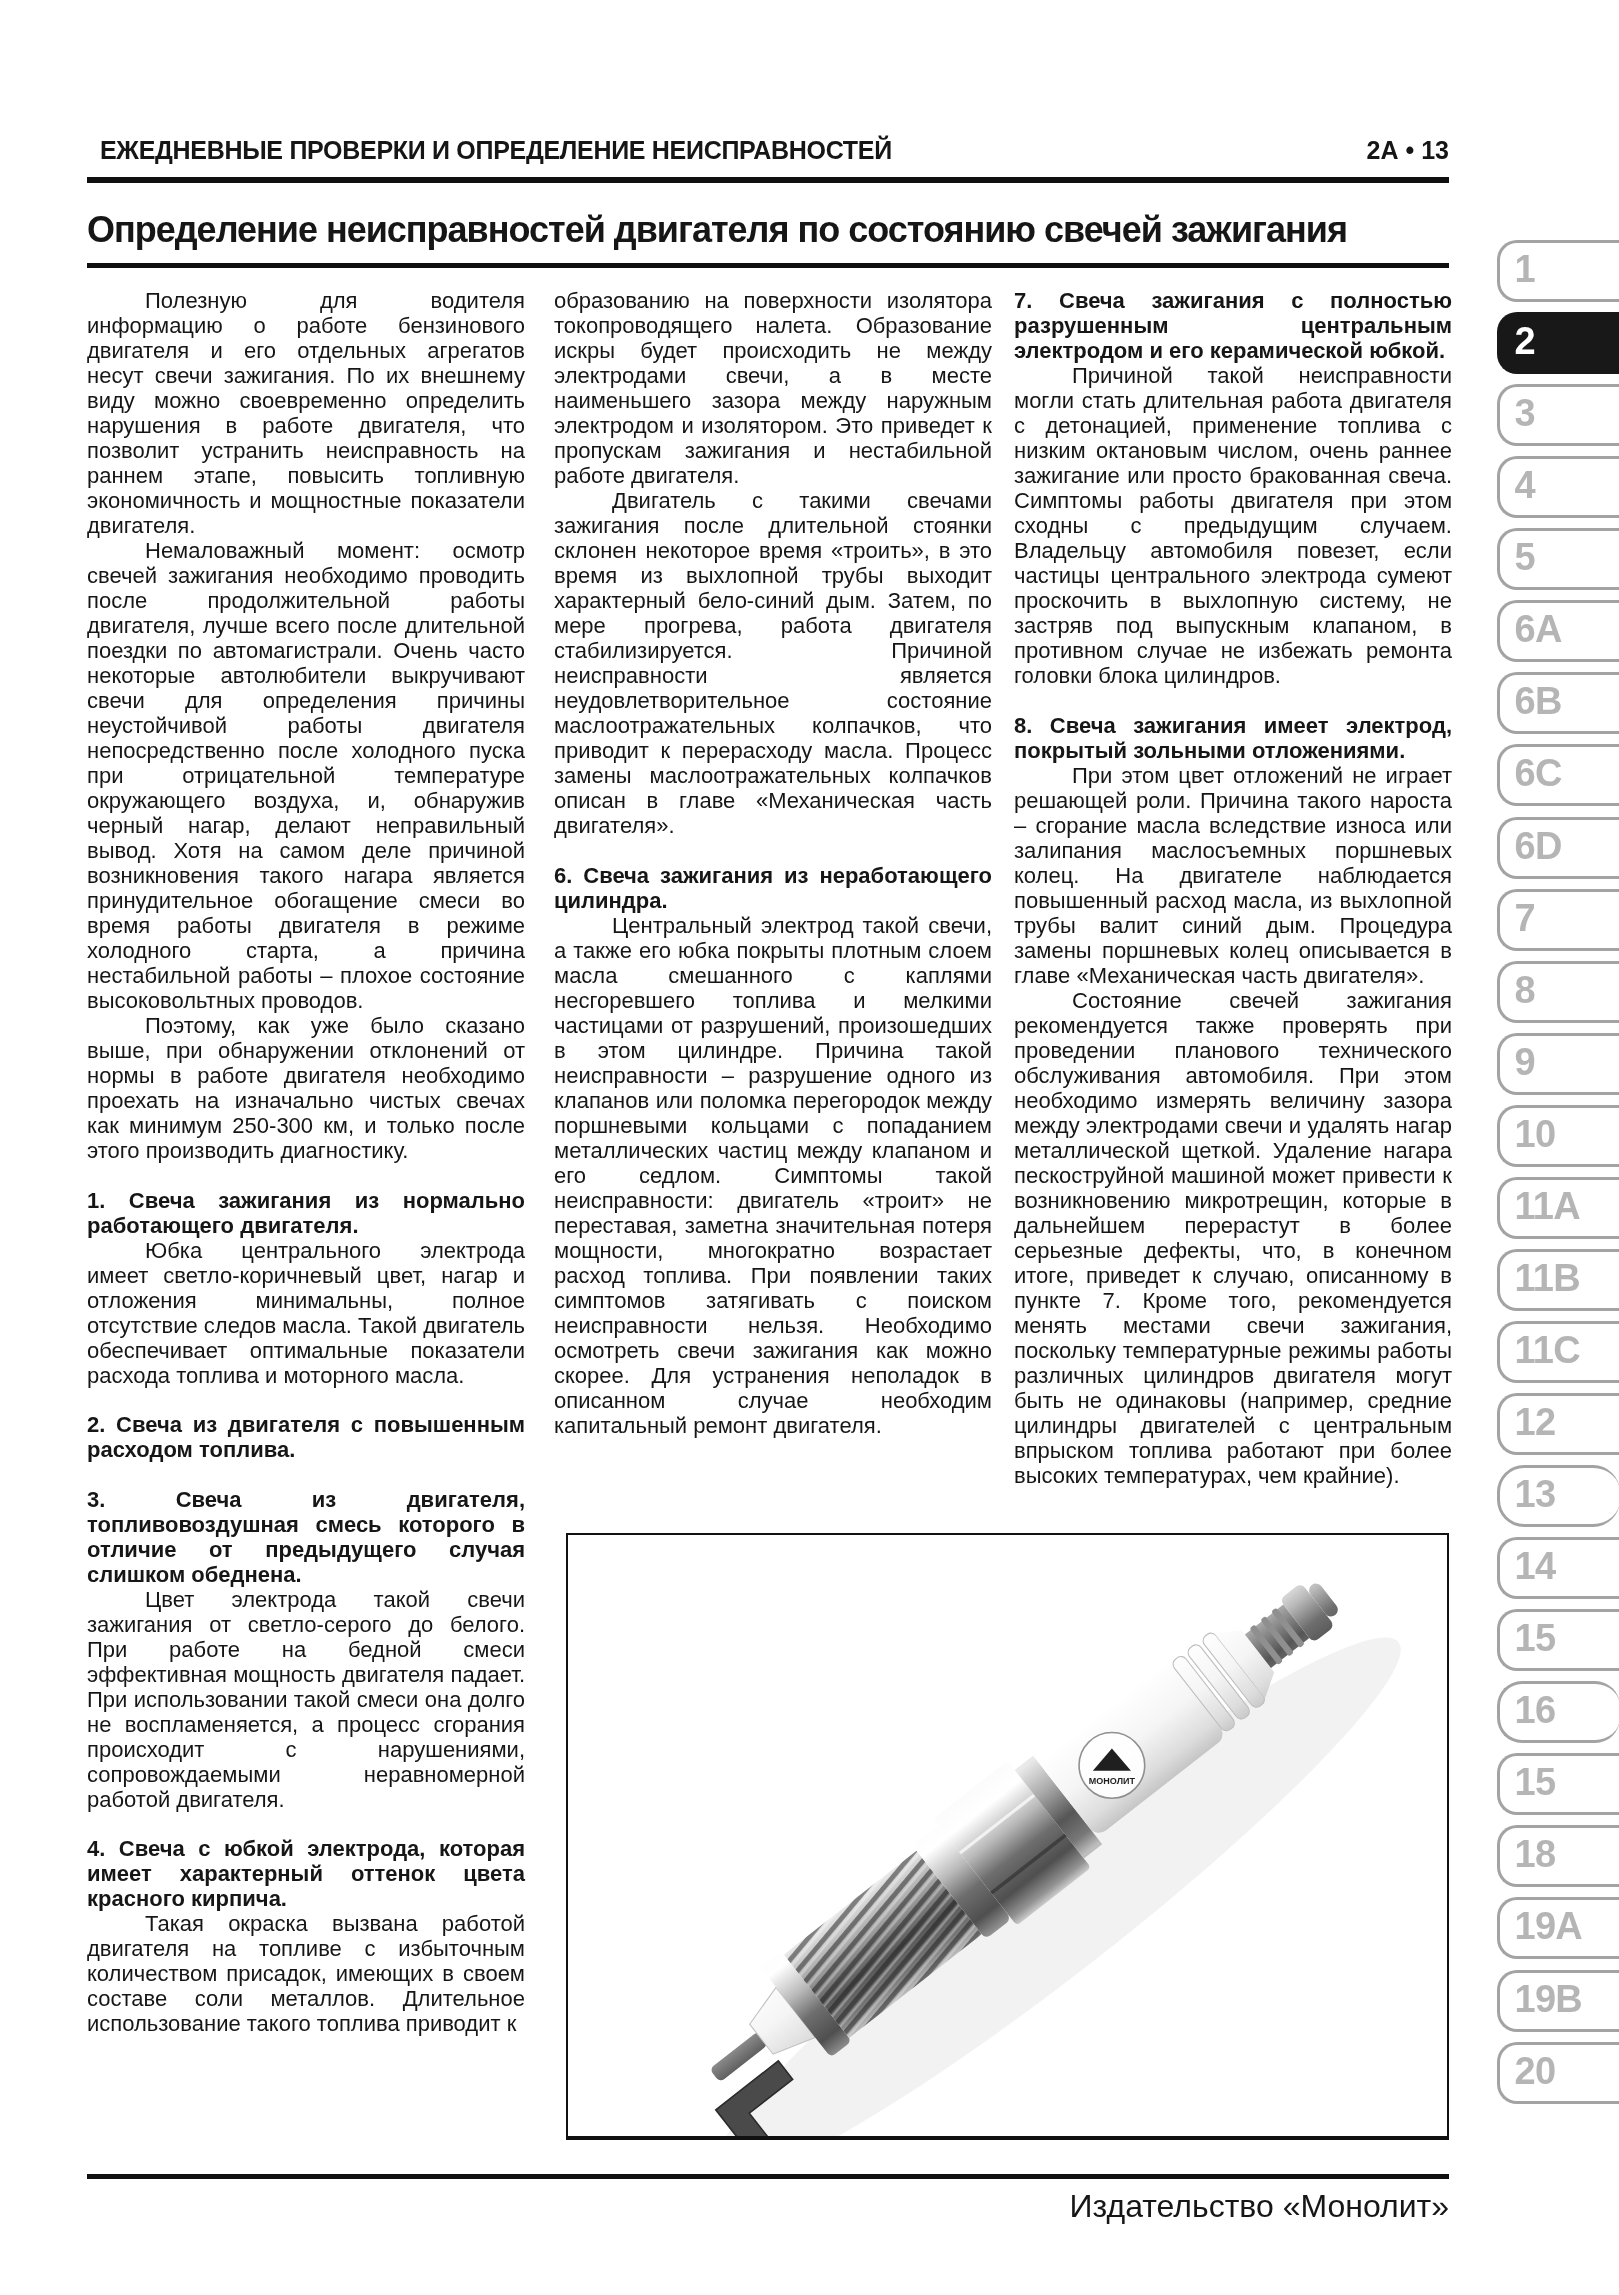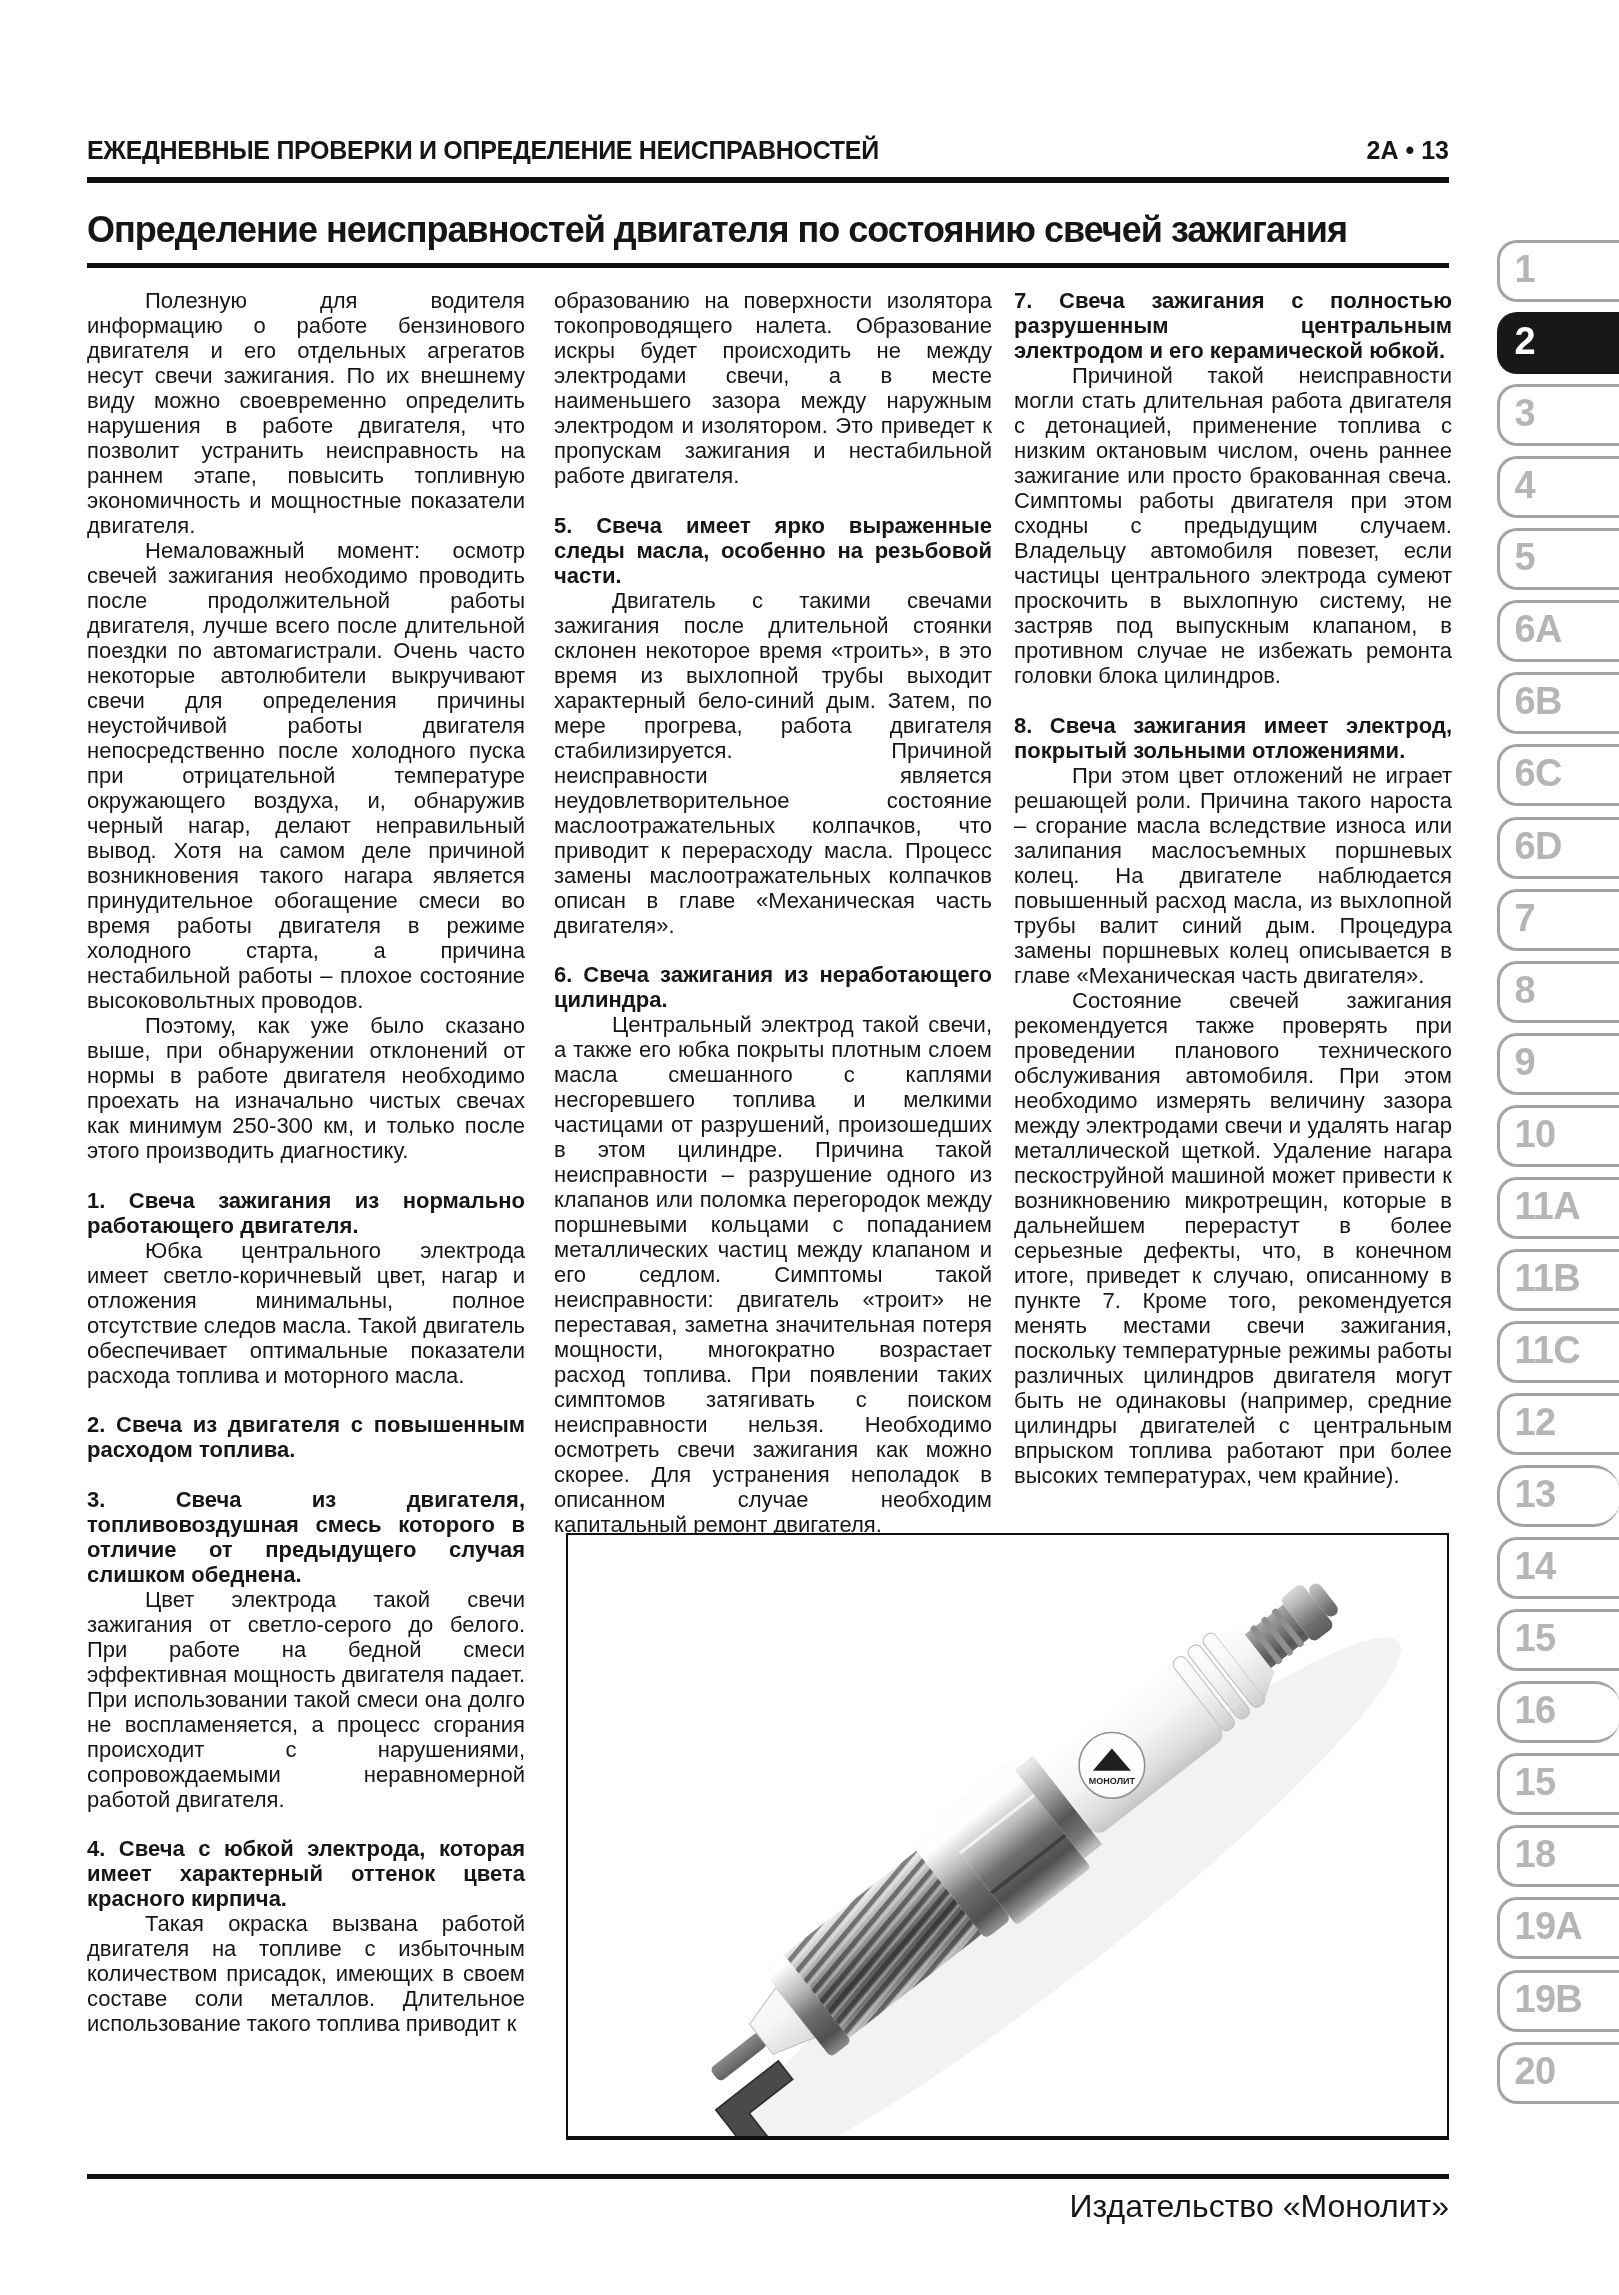"ЕЖЕДНЕВНЫЕ ПРОВЕРКИ И ОПРЕДЕЛЕНИЕ" .header-left { left: 87px -> 100px }
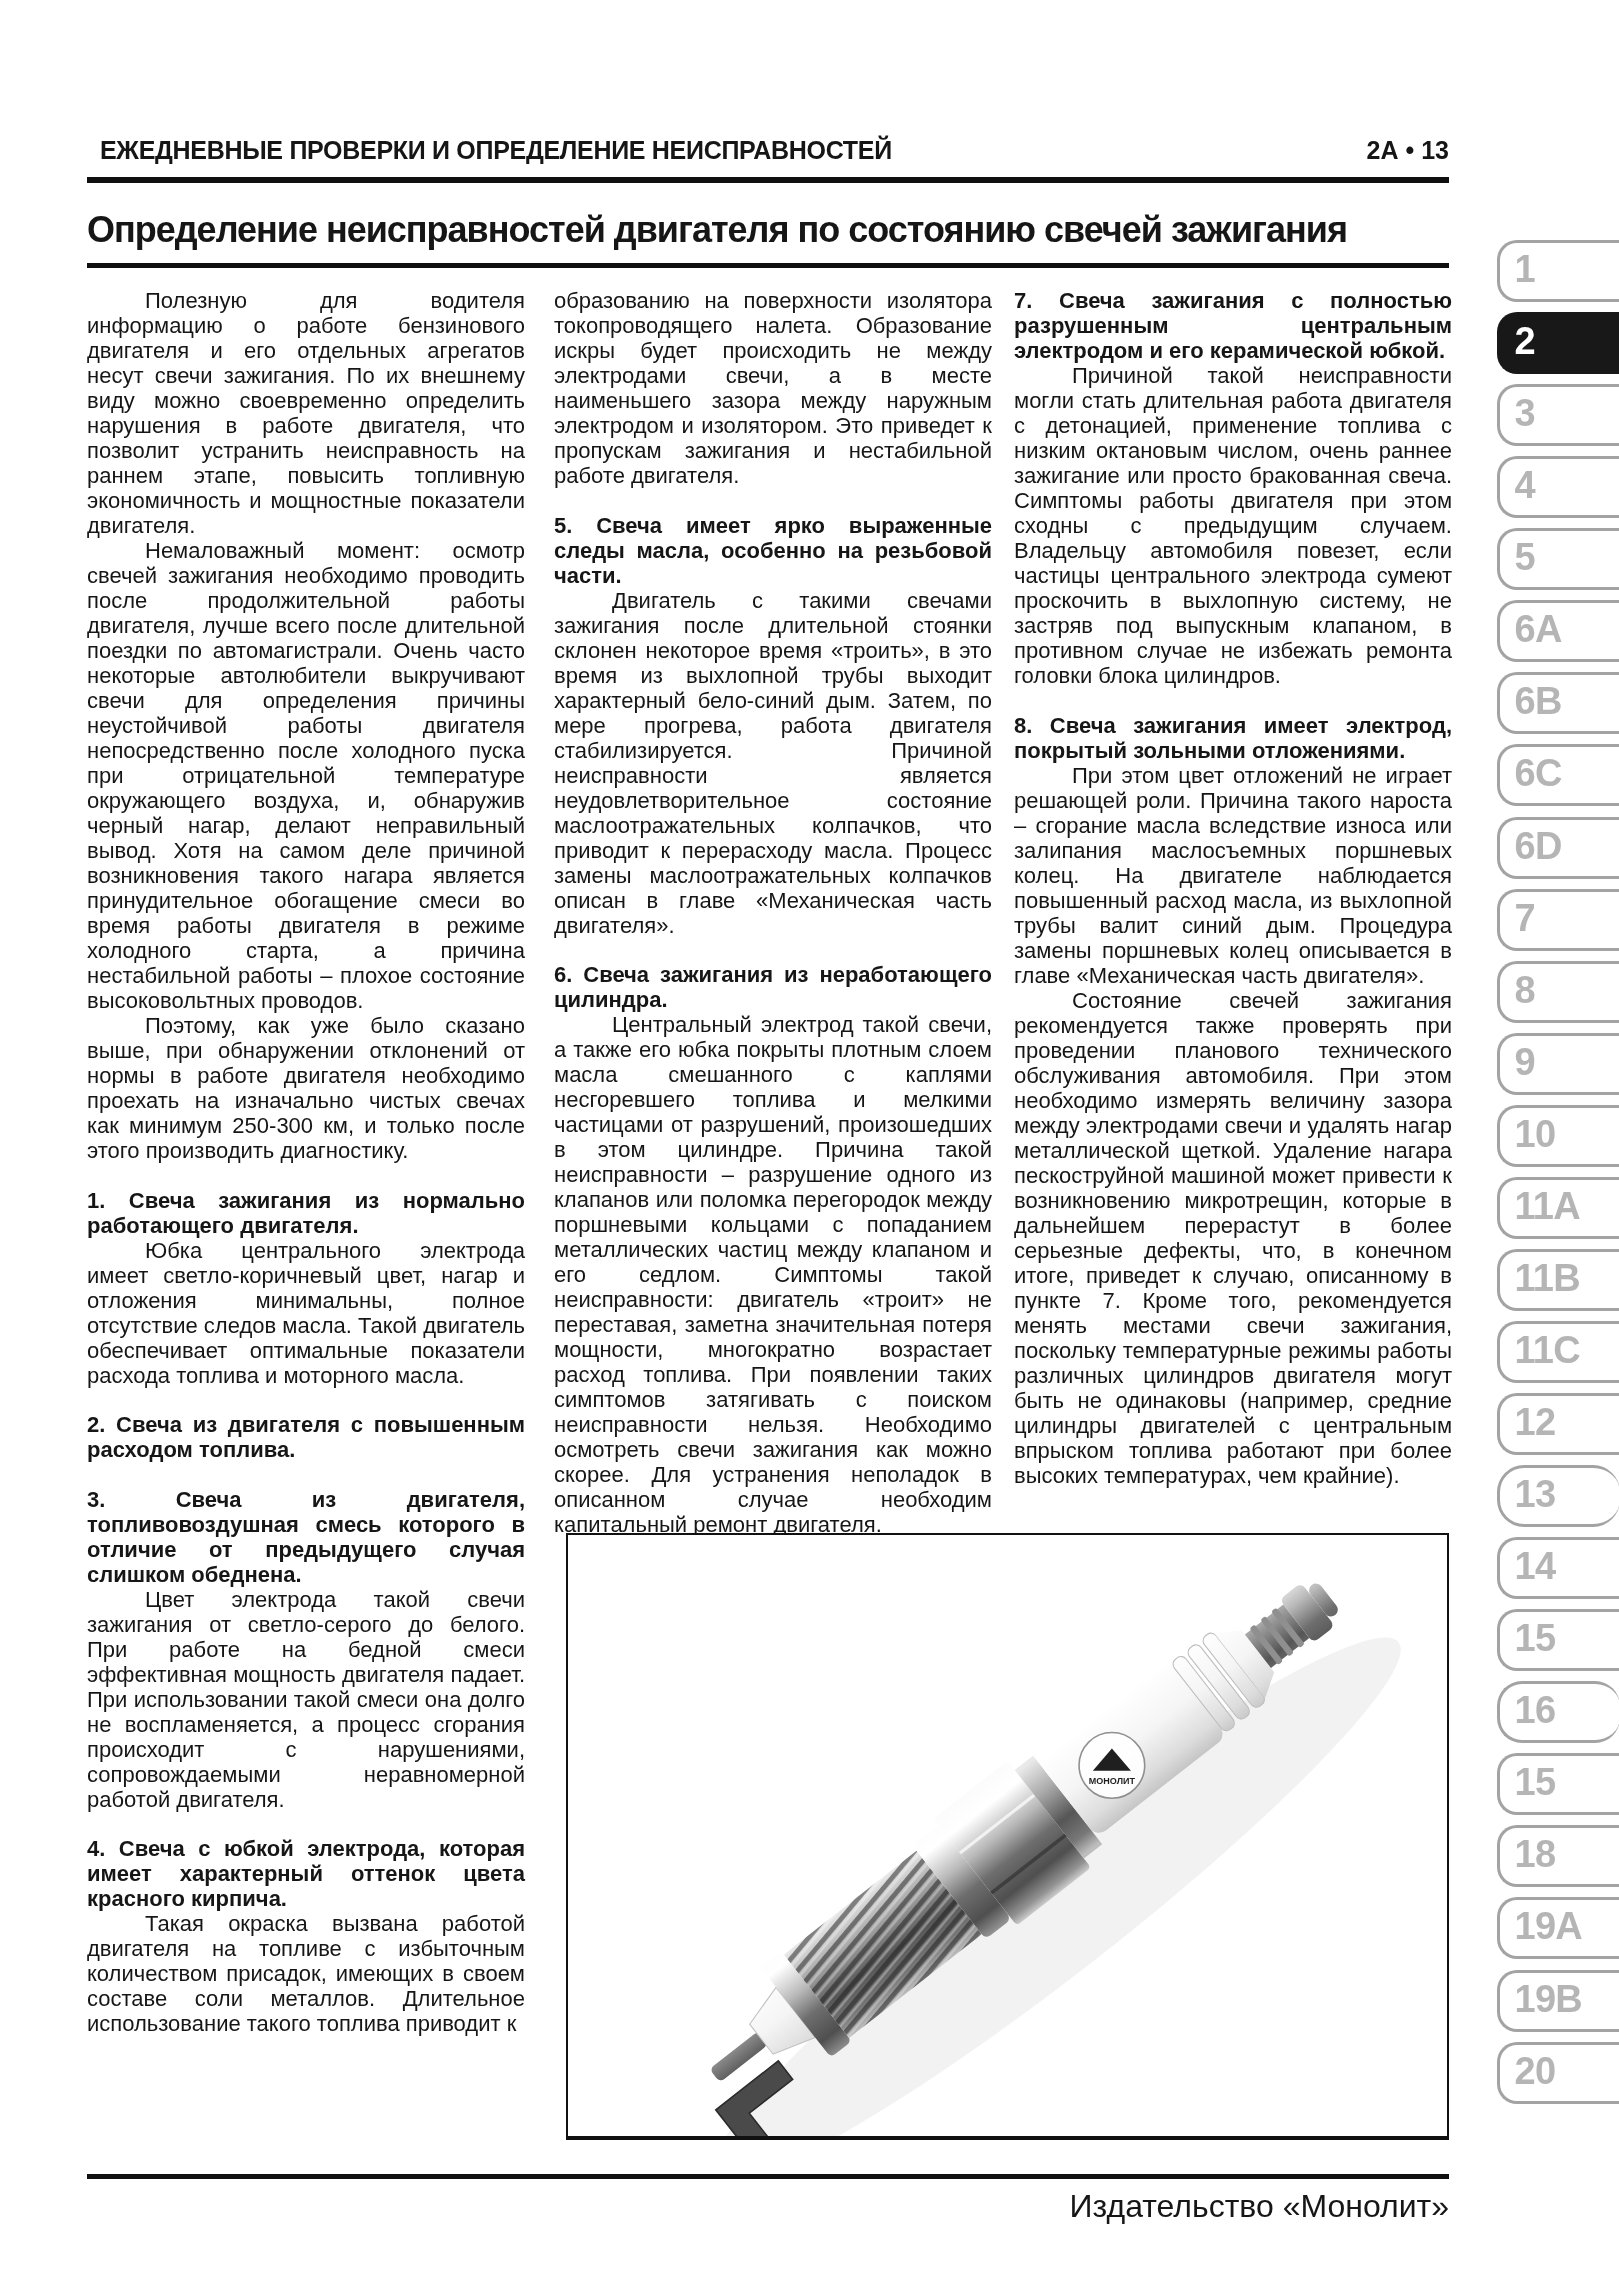"5. Свеча имеет ярко выраженные" div.h { html: <div>5. Свеча имеет ярко выраженные следы масла, особенно на резьбовой части.</div> -> none }
